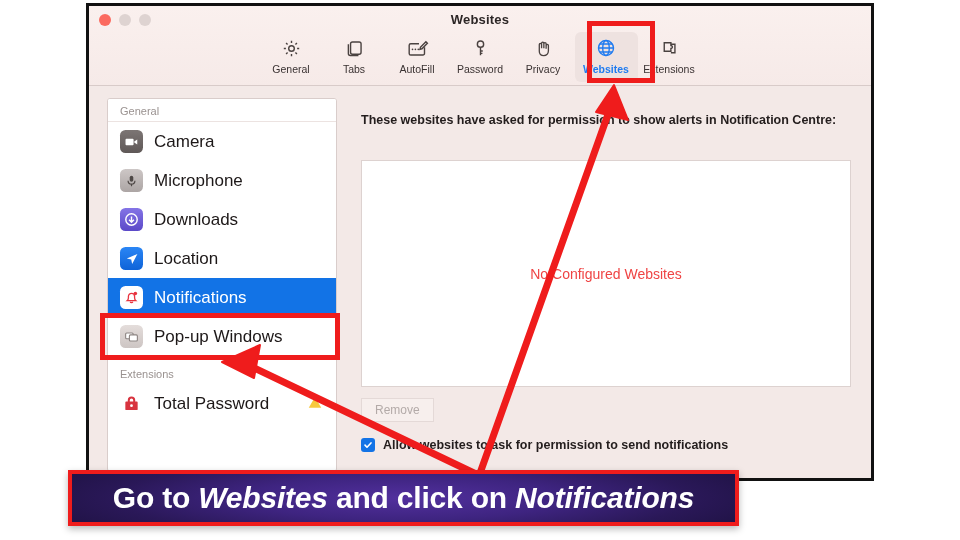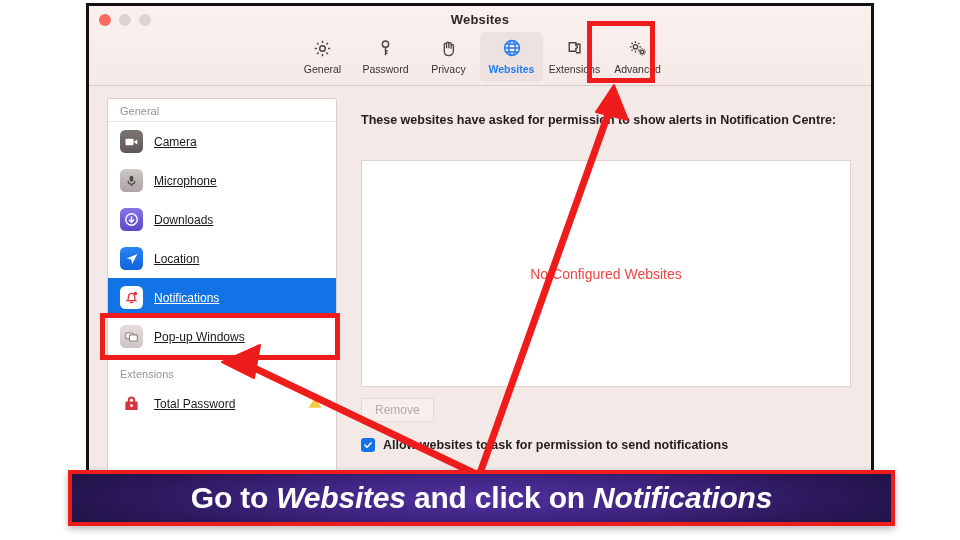"Tabs" div.tb-item { html: none -> <div> <span> <svg> <rect></rect> <path></path> </svg> </span> <span>Tabs</span> </div> }
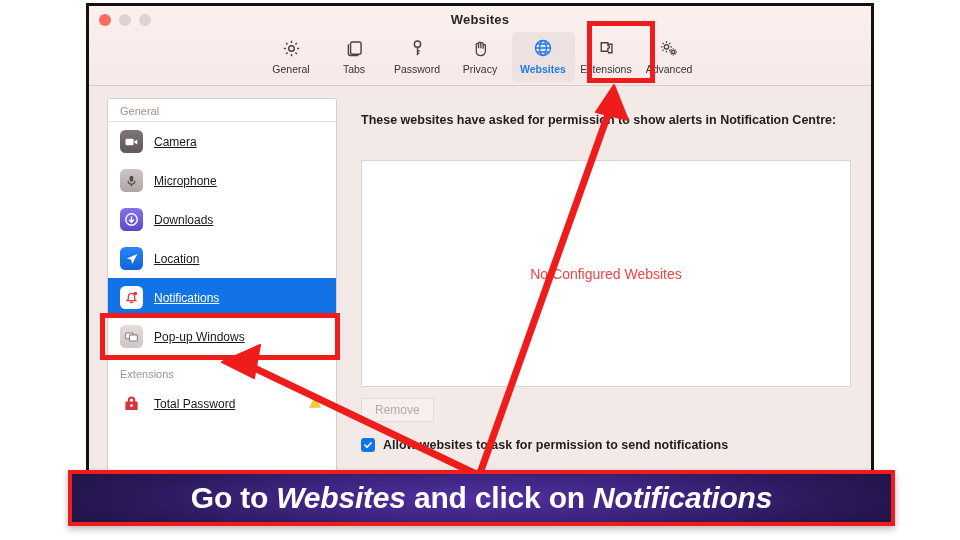"AutoFill" div.tb-item { html: none -> <div> <span> <svg> <path></path> <circle></circle> <circle></circle> <circle></circle> <path></path> </svg> </span> <span>AutoFill</span> </div> }
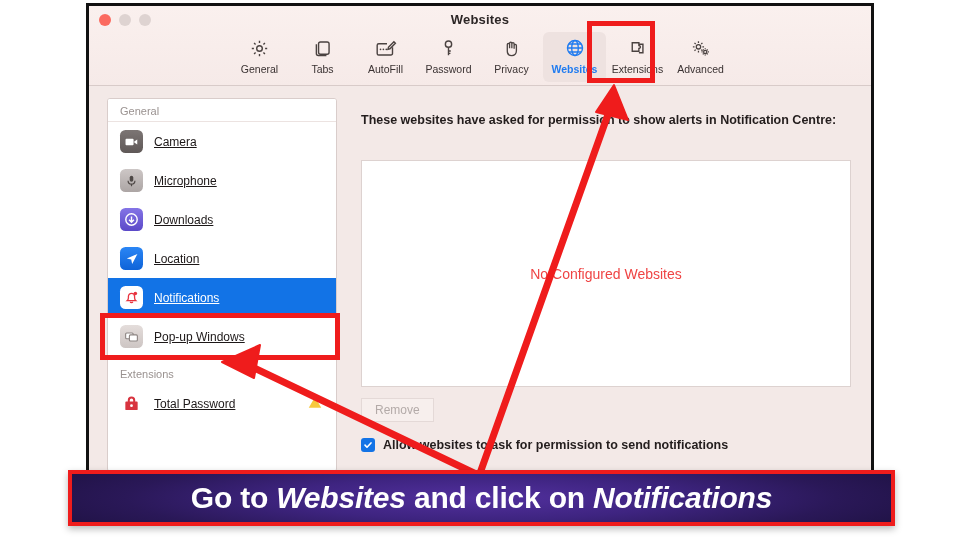"Advanced" div.tb-item { html: <div> <span> <svg> <circle></circle> <path></path> <circle></circle> <path></path> </svg> </span> <span>Advanced</span> </div> -> none }
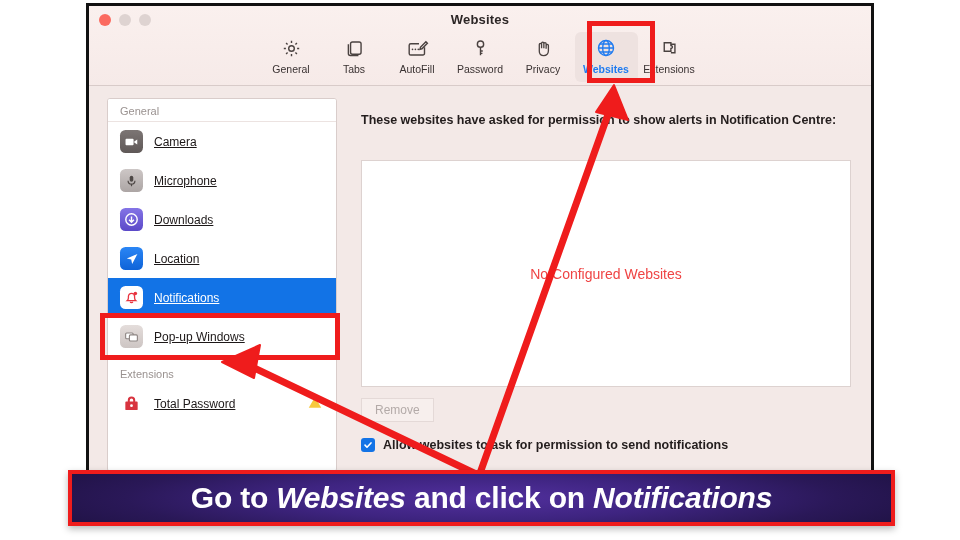"Camera" .side-lab { font-size: 12px -> 17px; text-decoration: underline -> none }
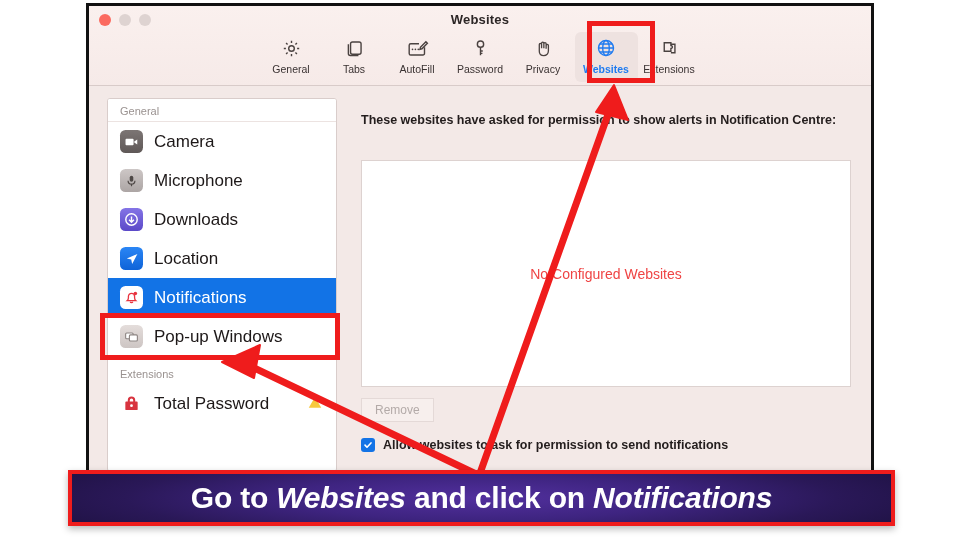"Go to Websites and click" #caption { width: 827px -> 671px }
